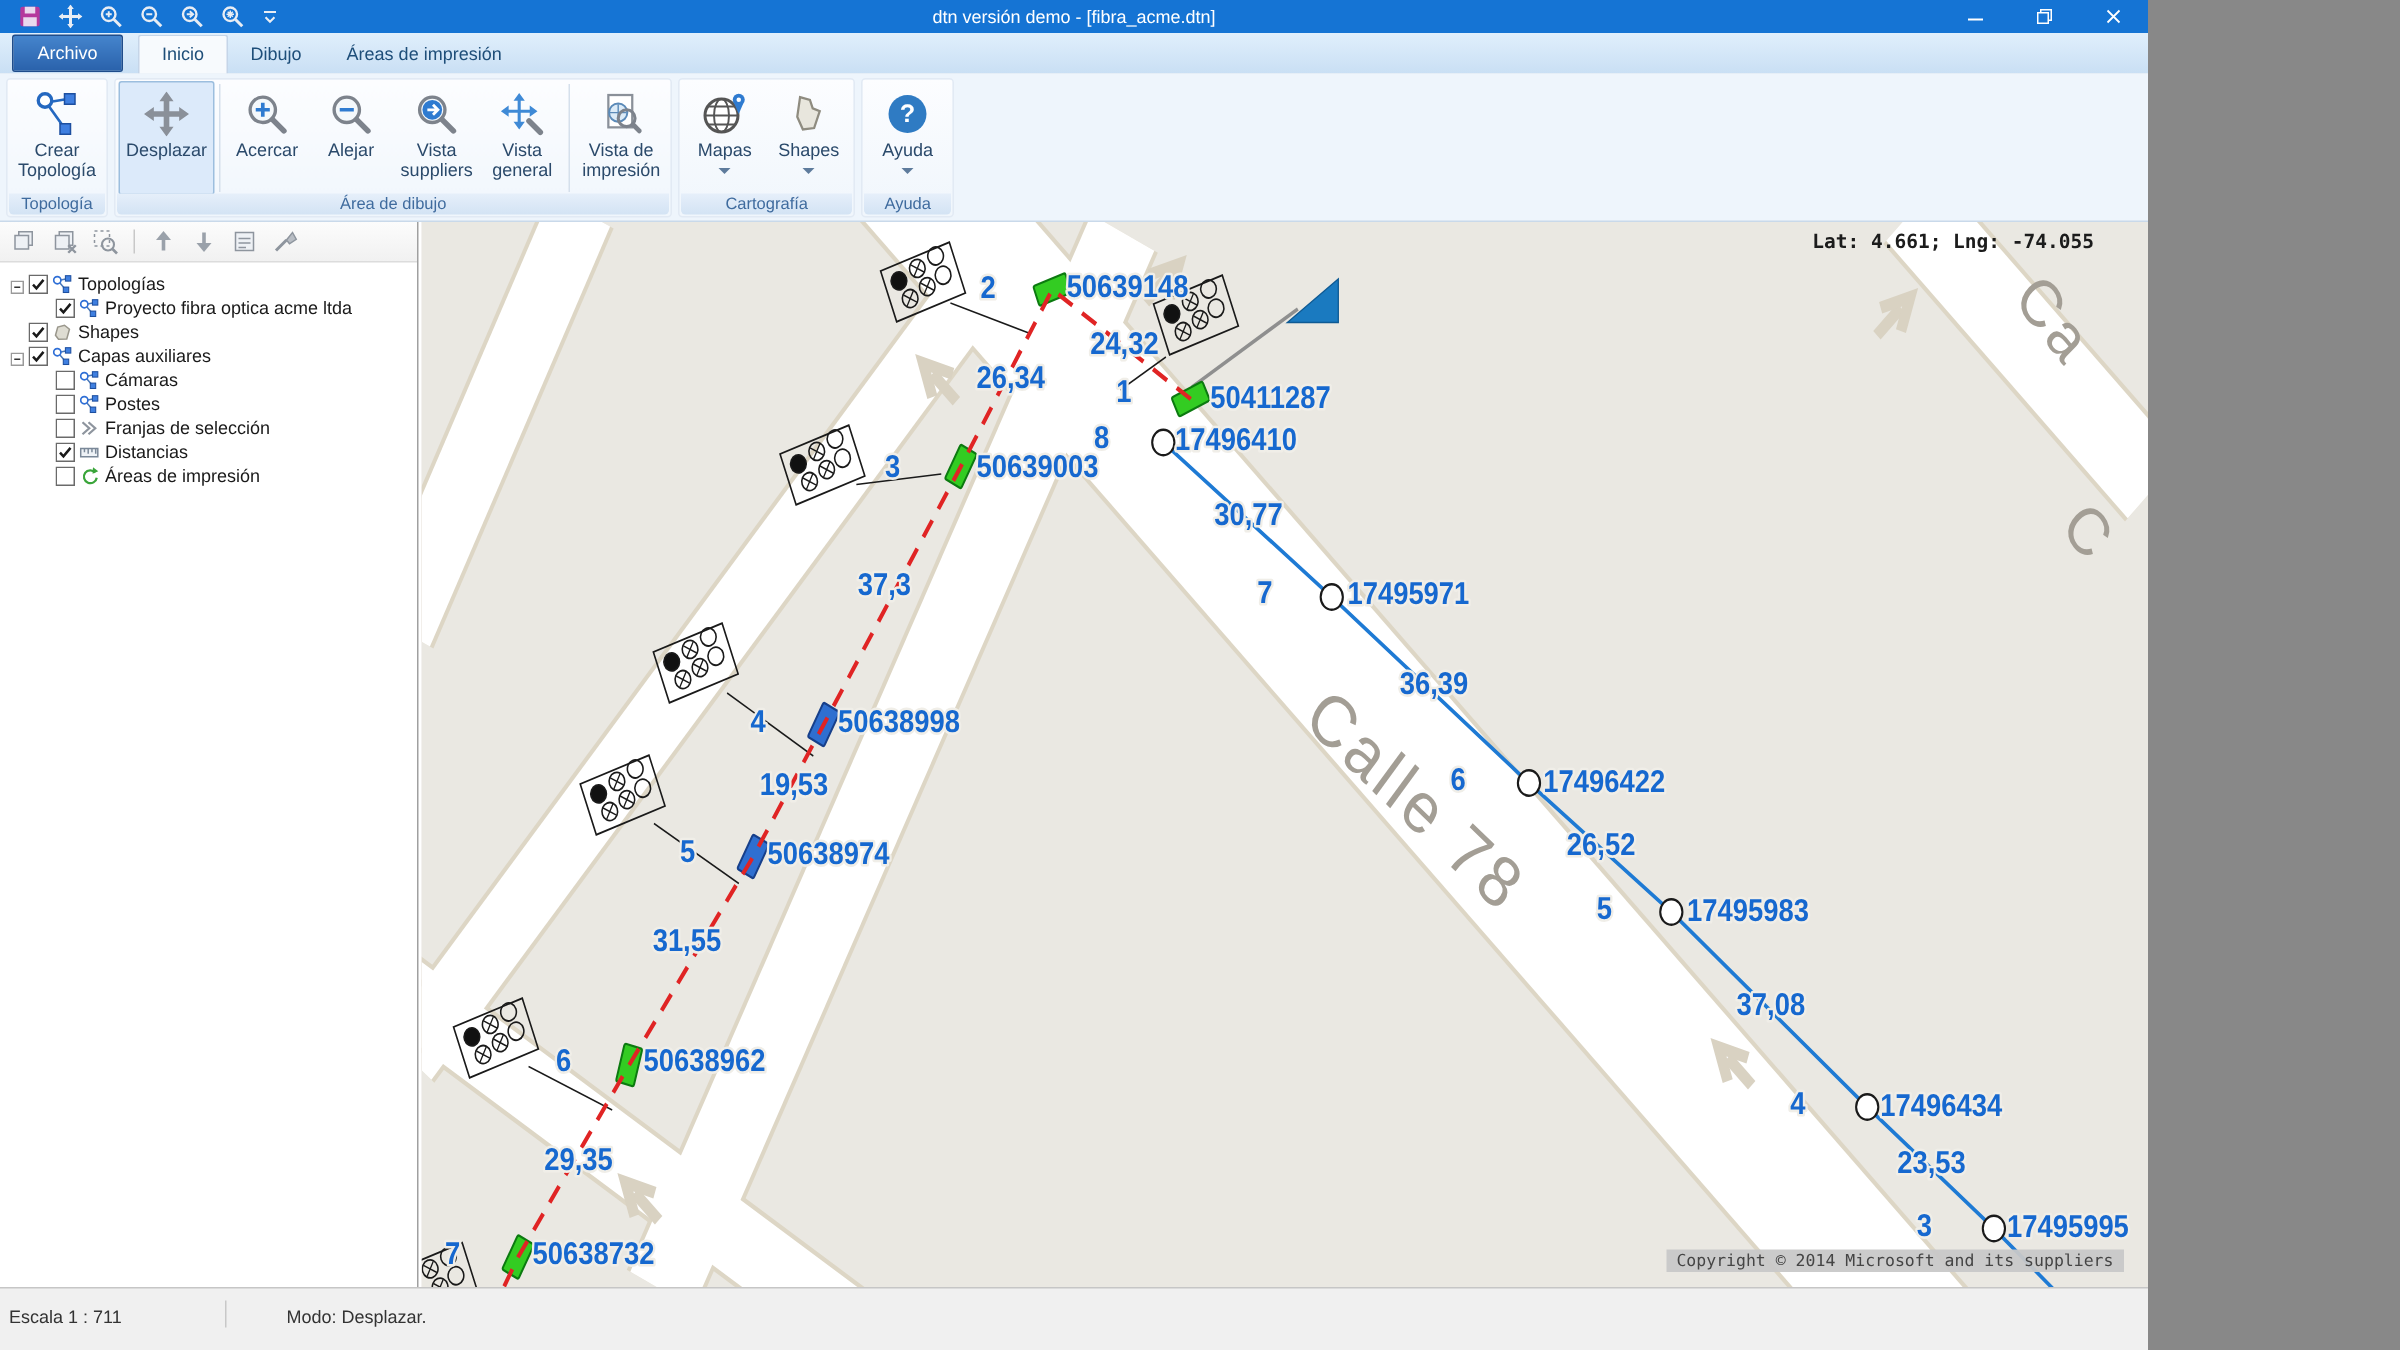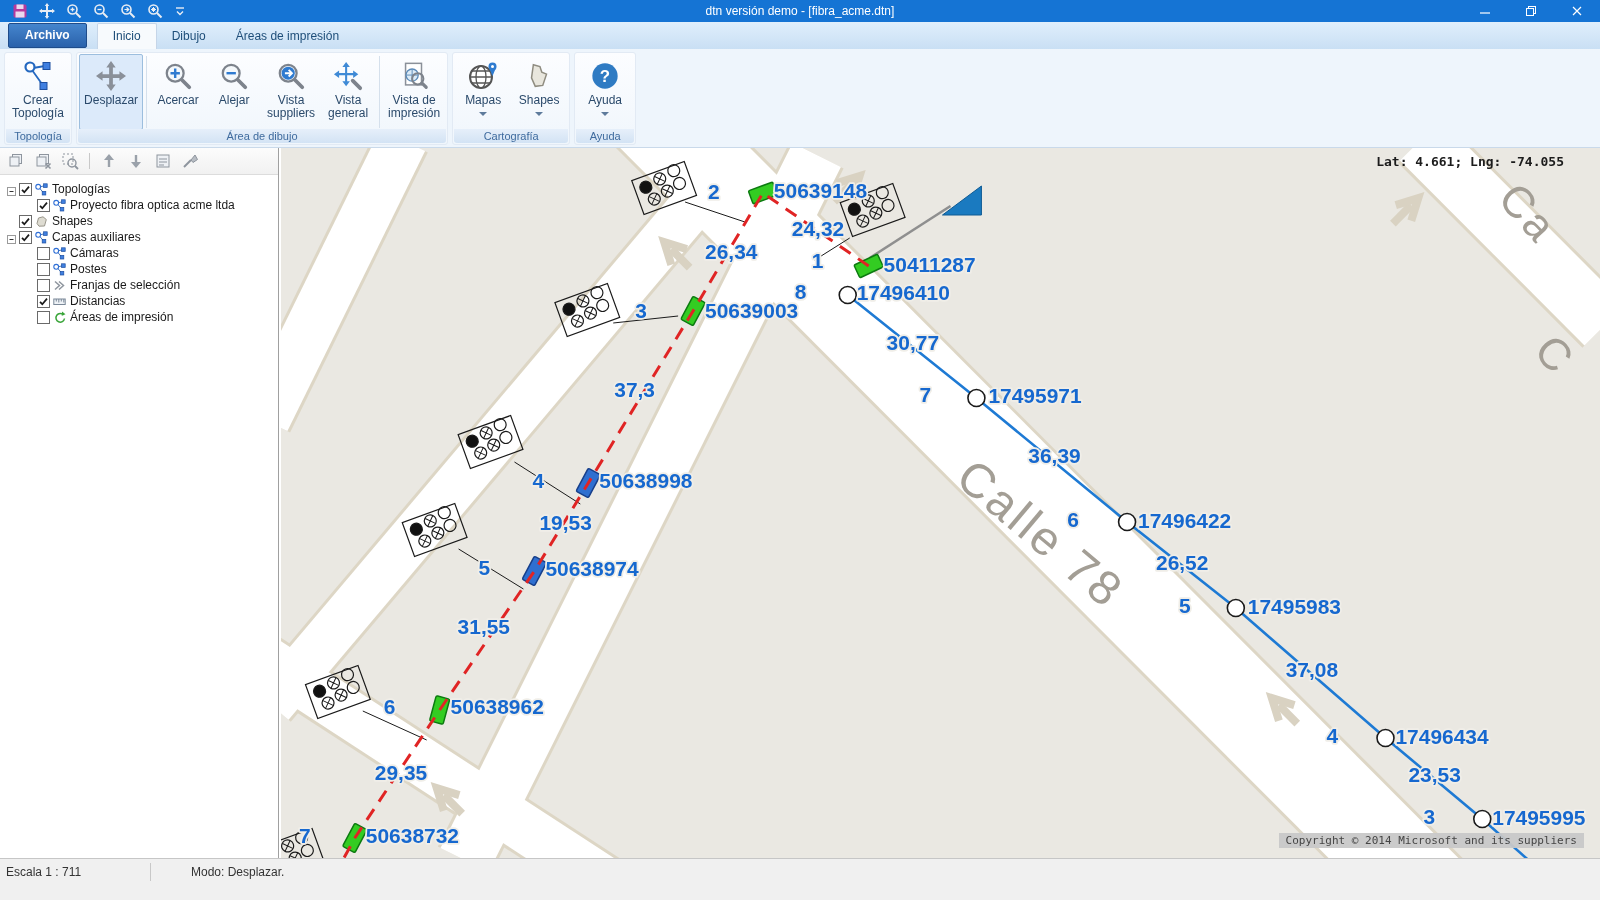"dtn versión demo - [fibra_acme.dtn]" .app { width: 1600px -> 1432px }
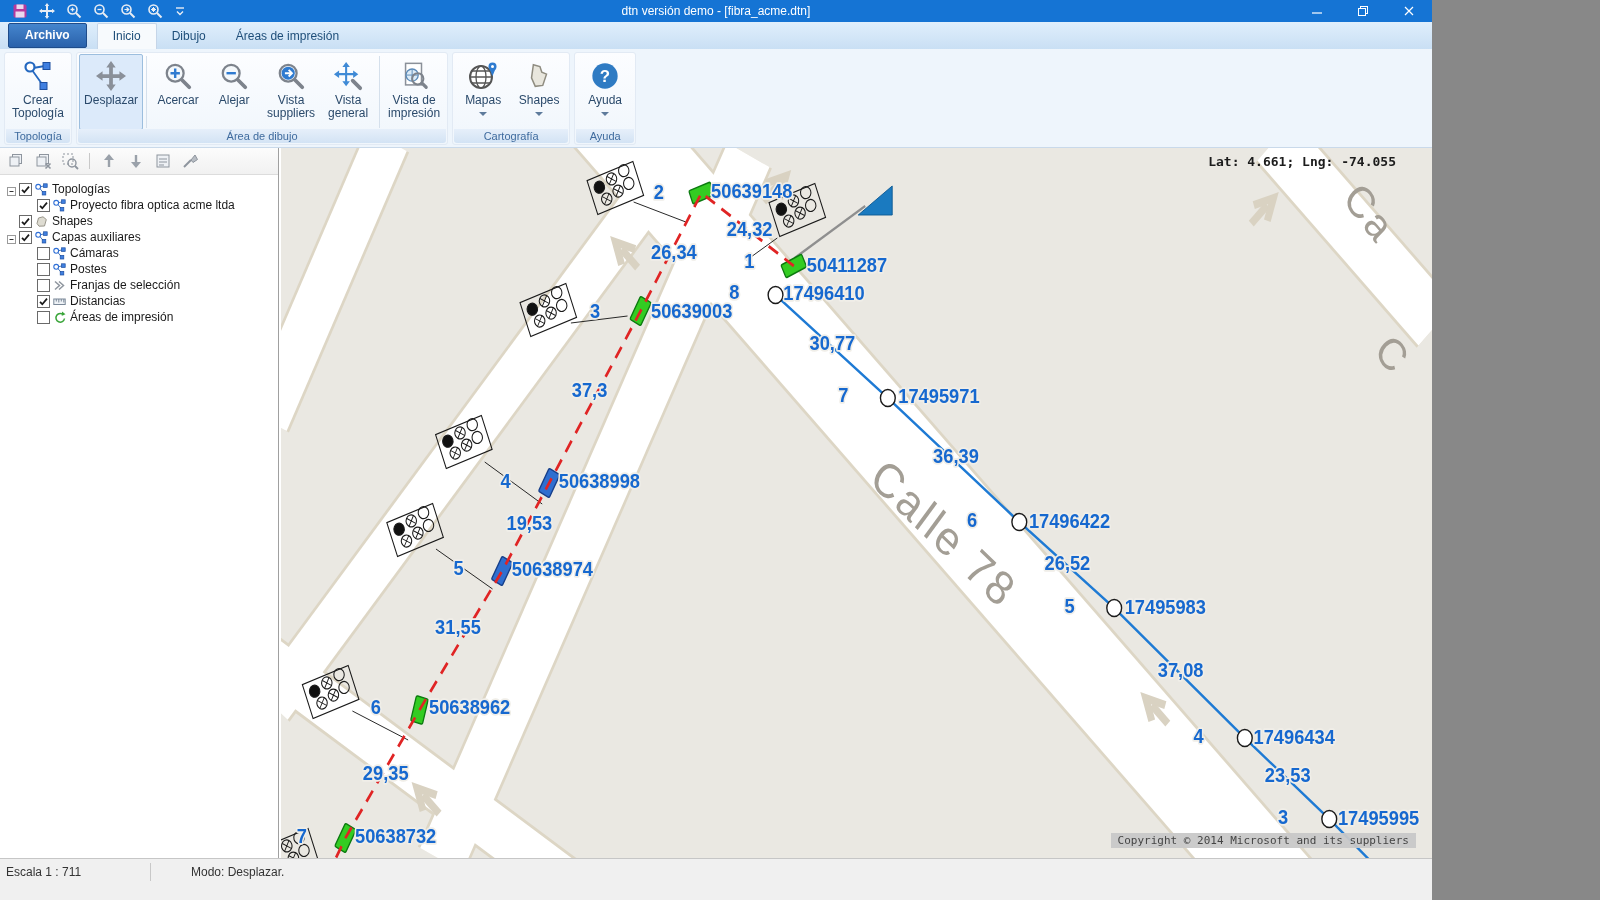"Archivo" .tab.archivo { font-weight: bold -> none }
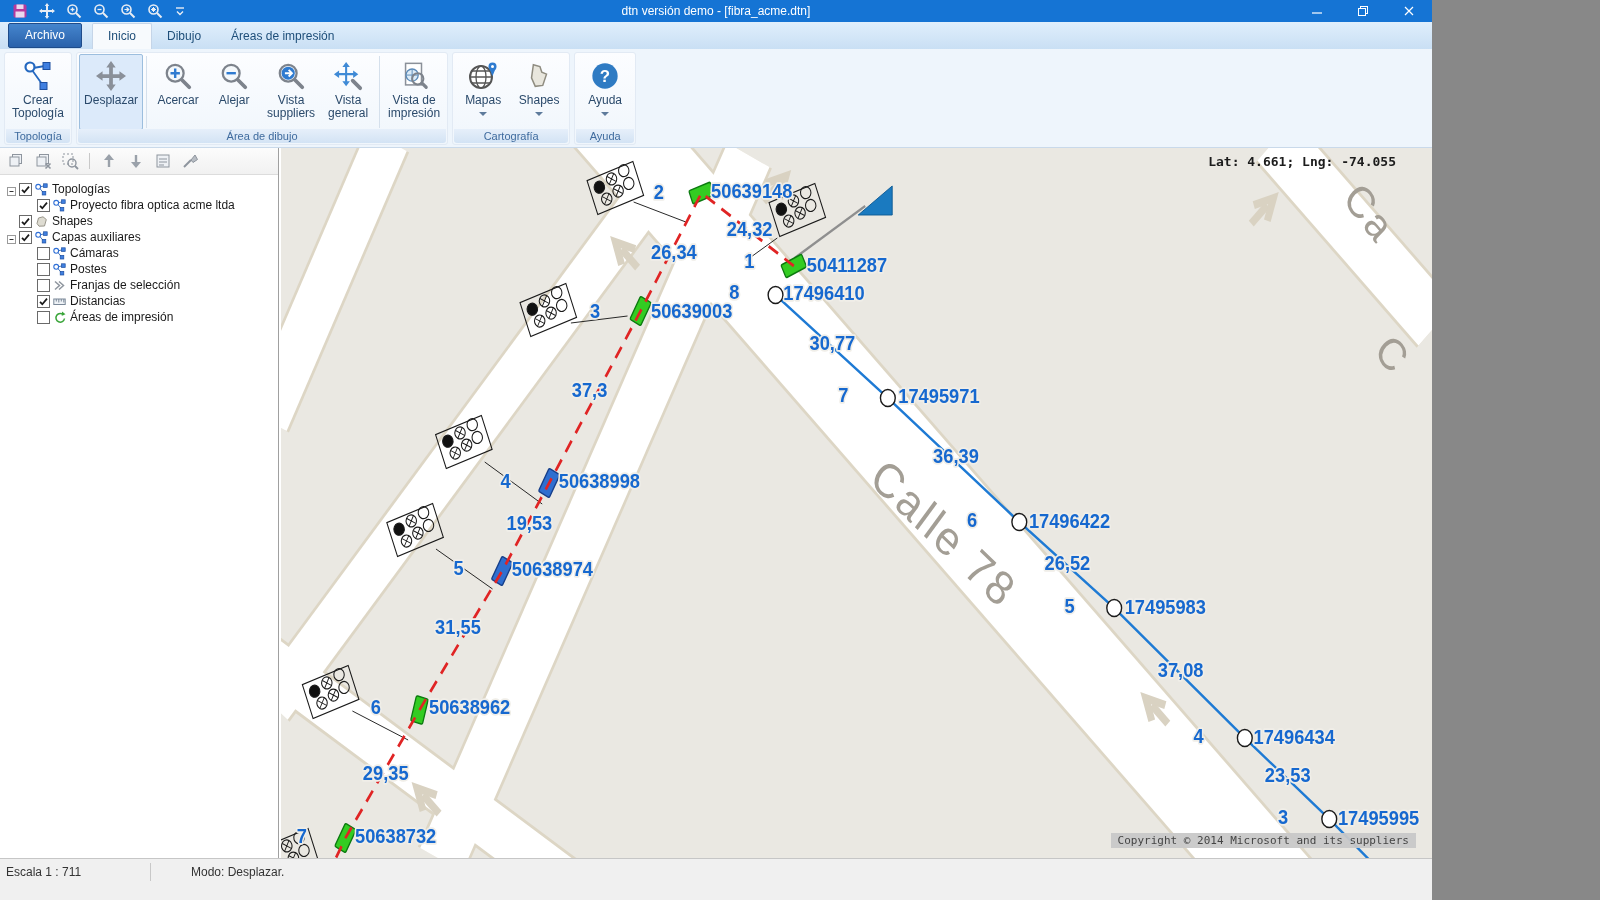"Escala 1 : 711" .statusbar { align-items: center -> flex-end }
